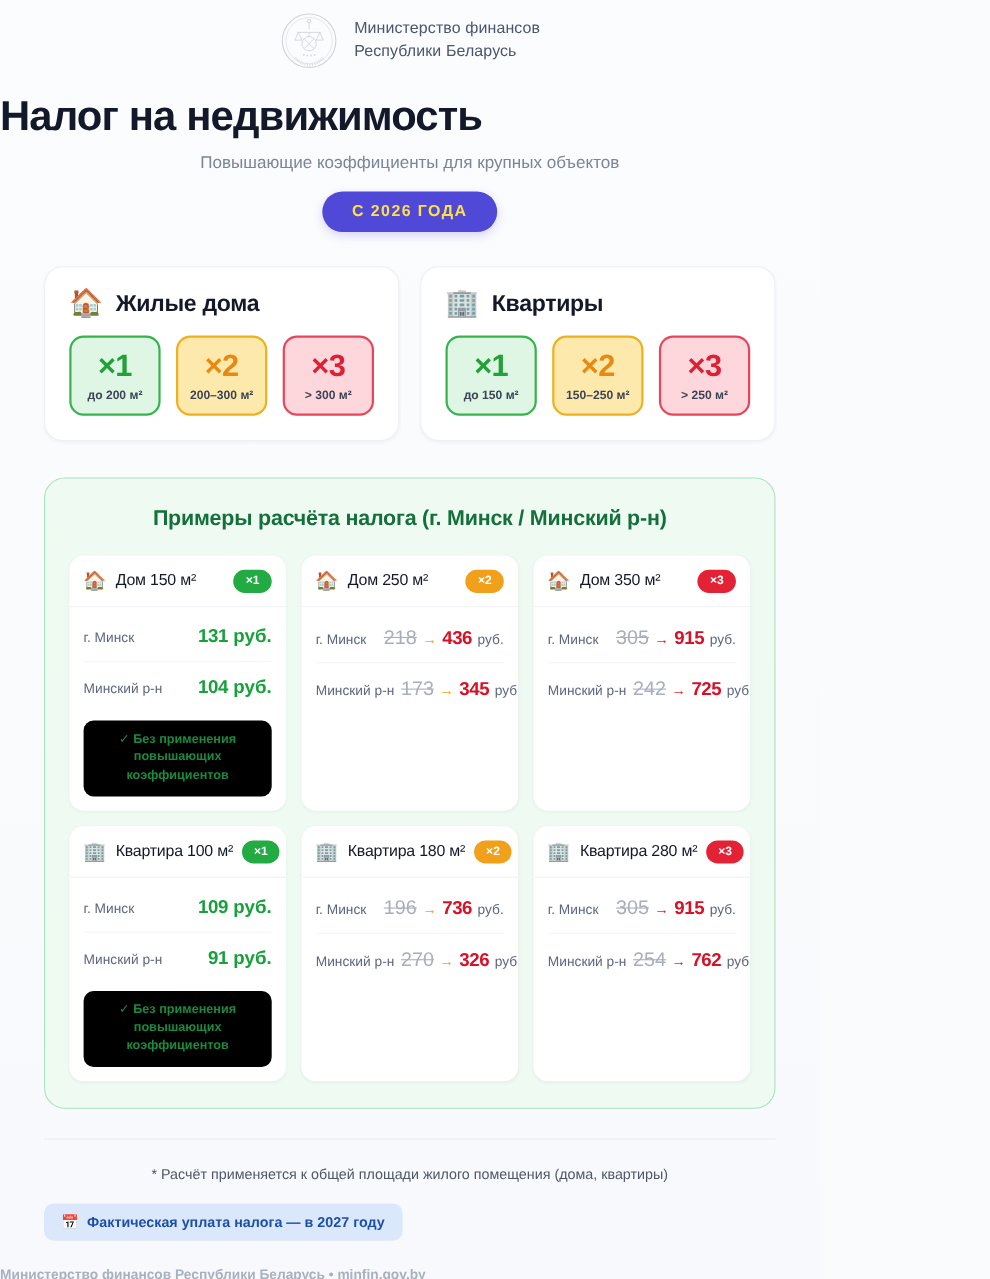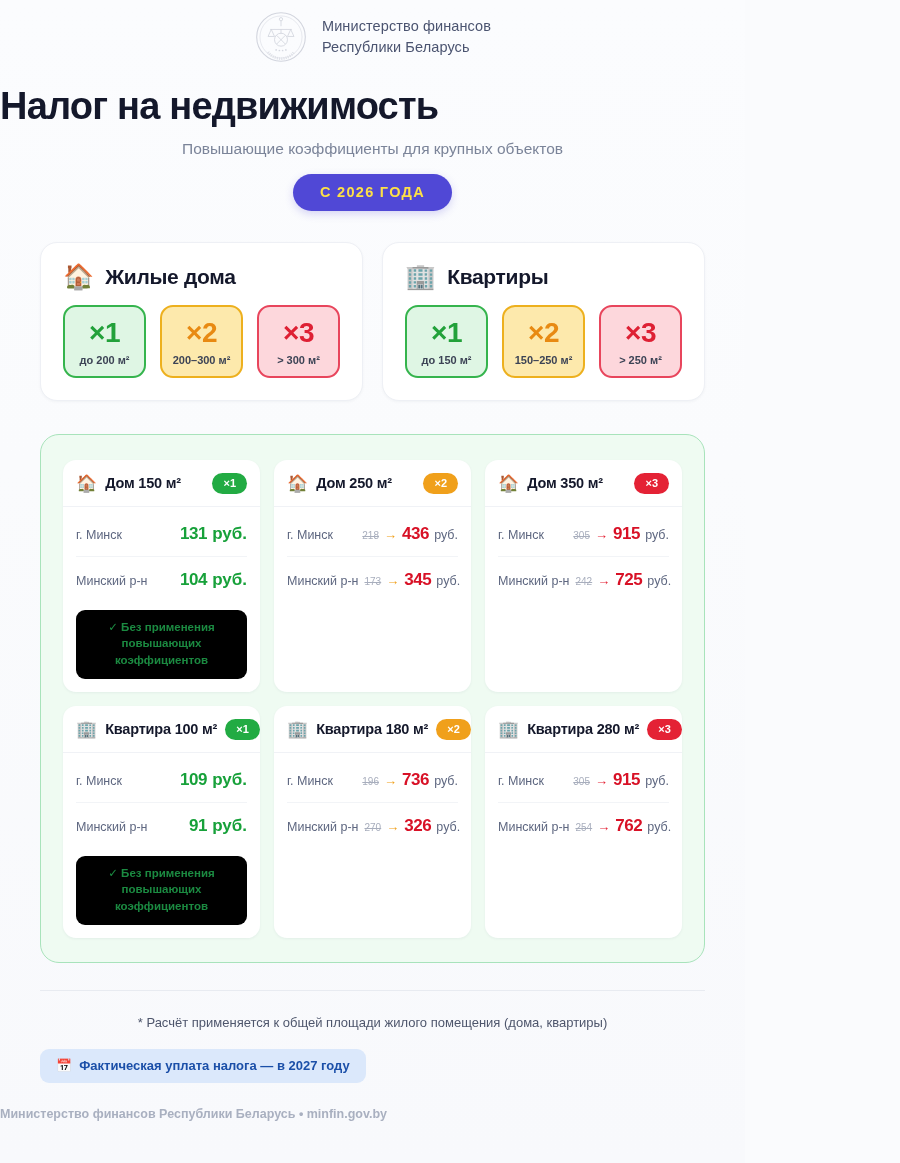"Примеры расчёта налога (г. Минск" h2 { html: none -> <h2>Примеры расчёта налога (г. Минск / Минский р-н)</h2> }
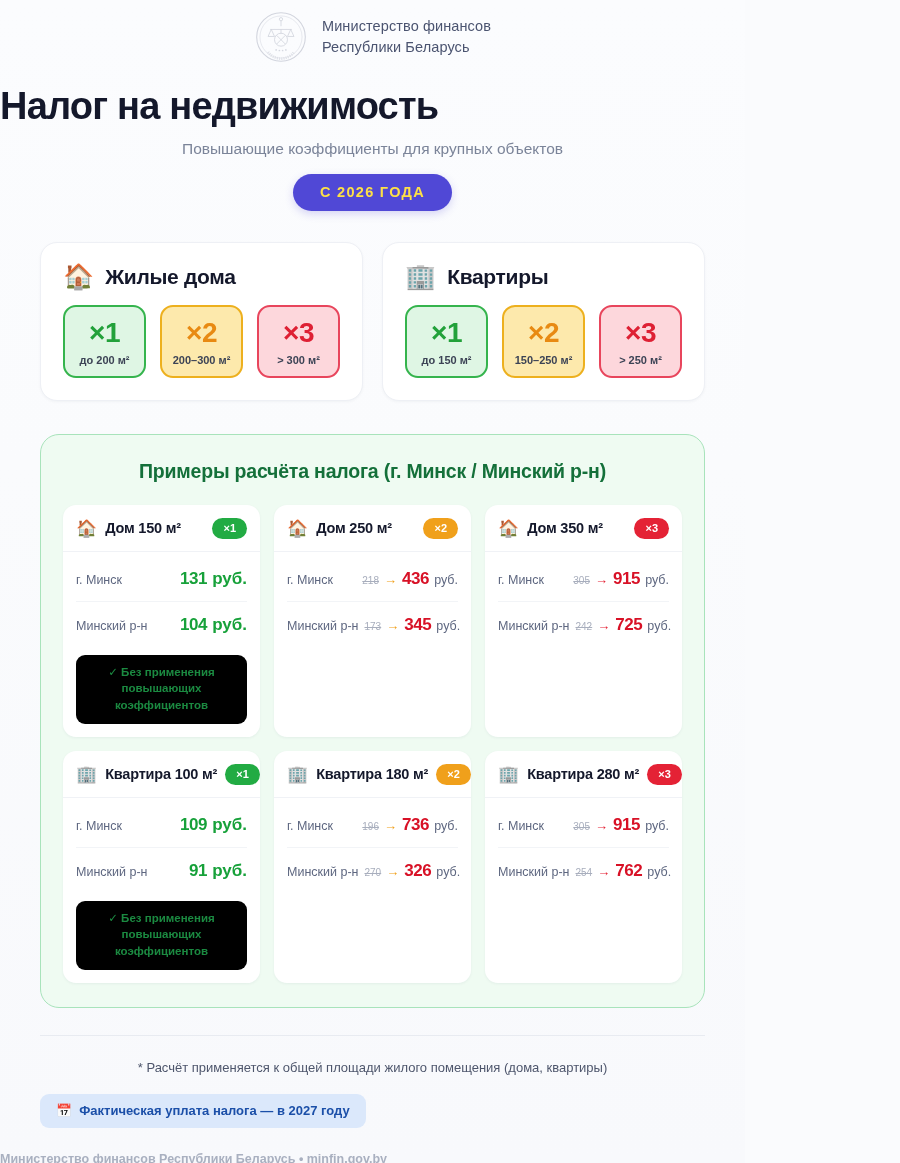"Дом 150 м²" .ex-head .name { font-weight: 700 -> 400 }
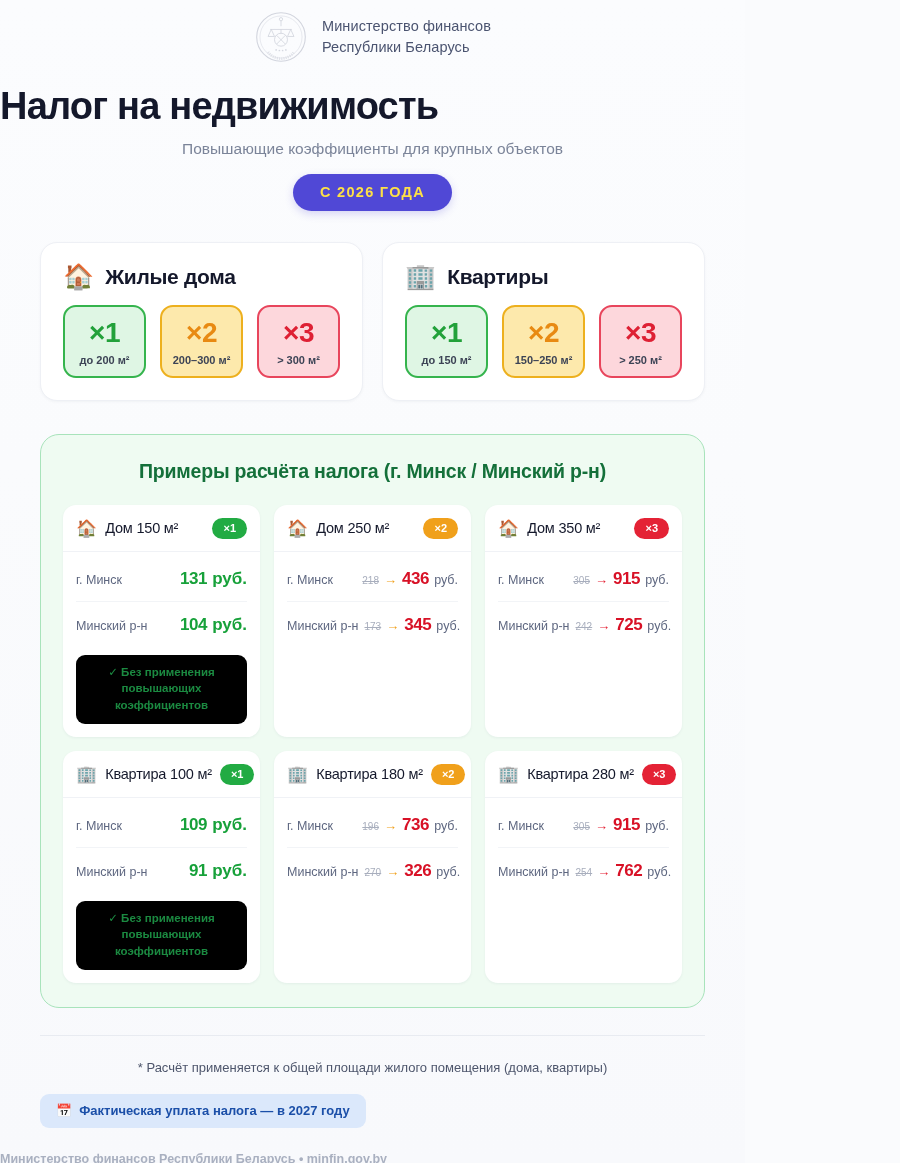"218" .old { font-size: 10px -> 18px }
